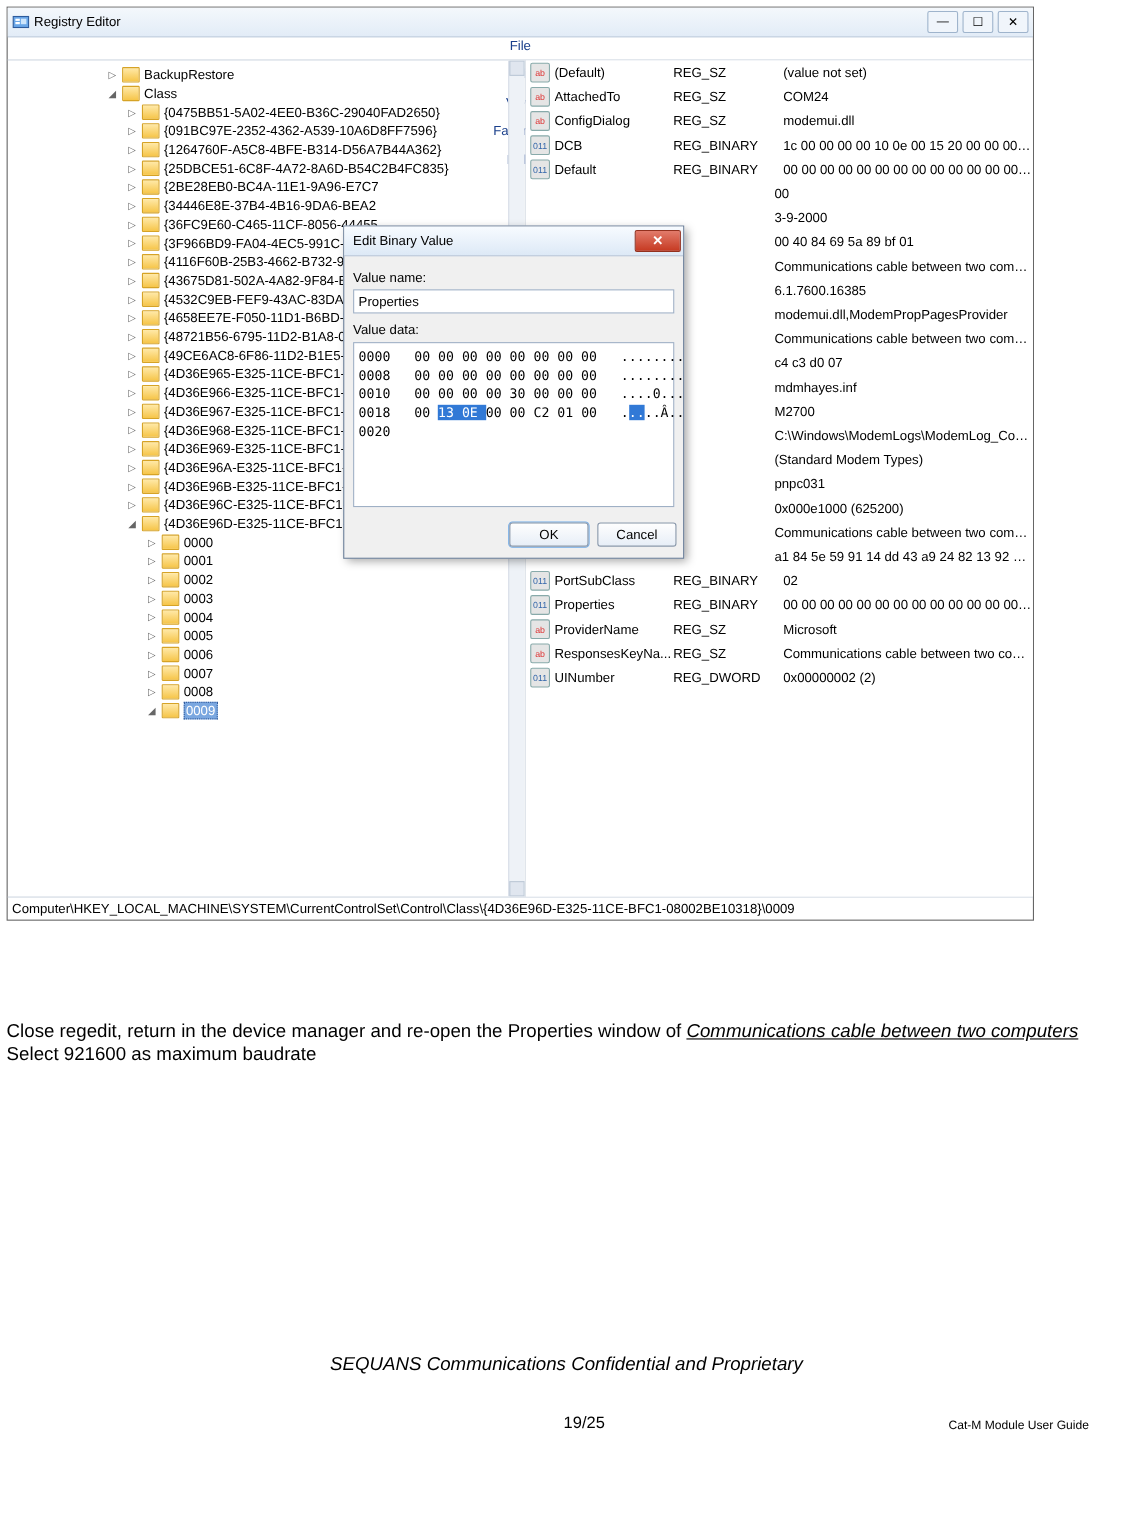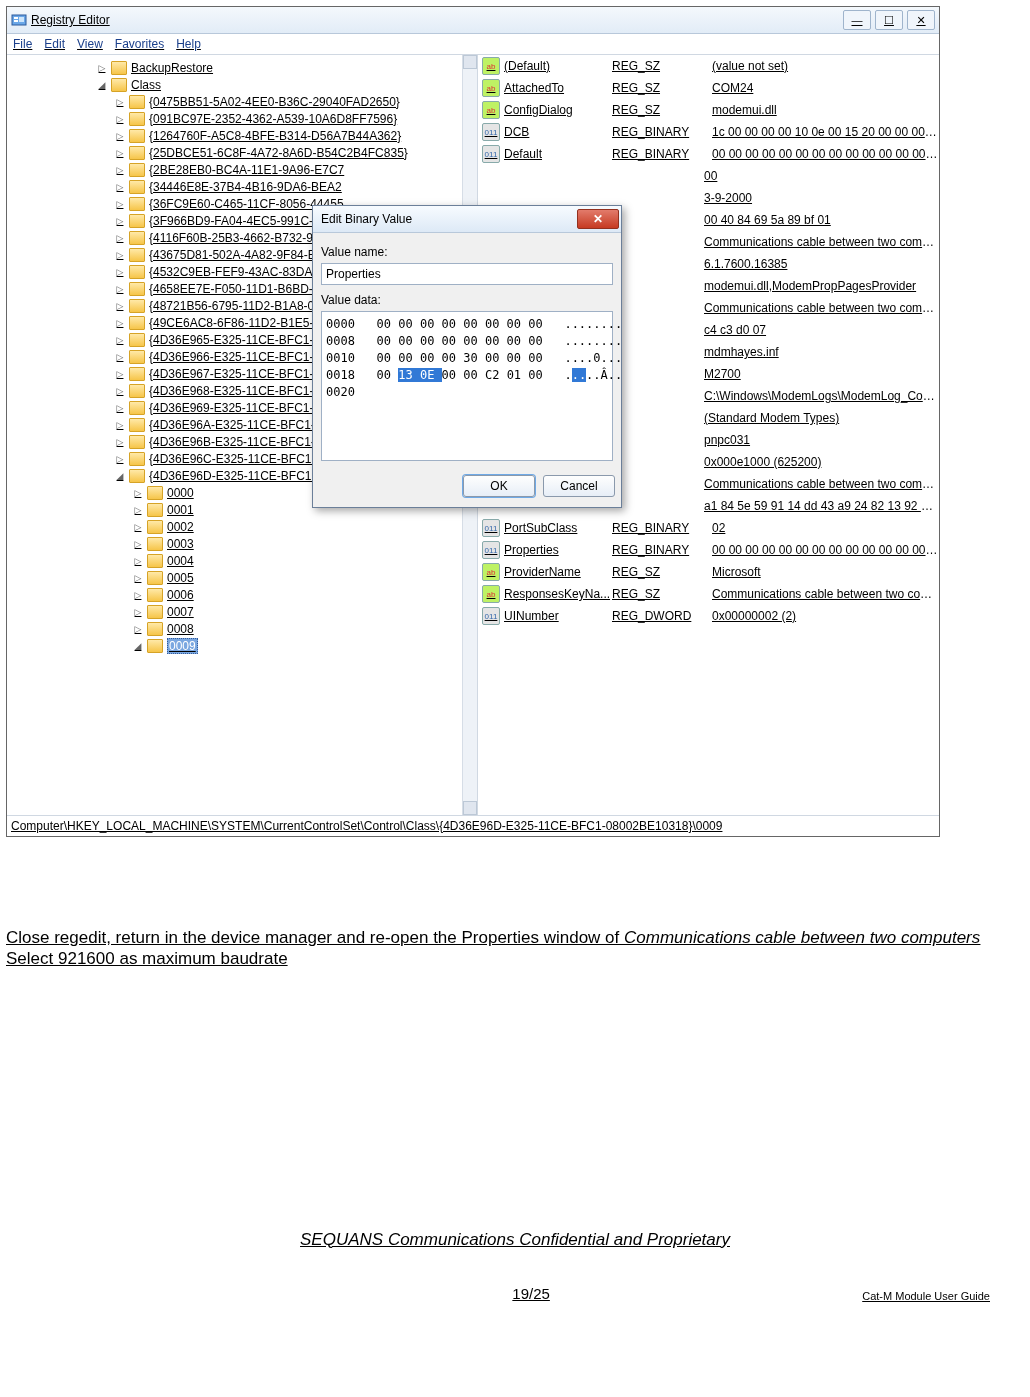"Registry Editor" .page { text-decoration: underline -> none }
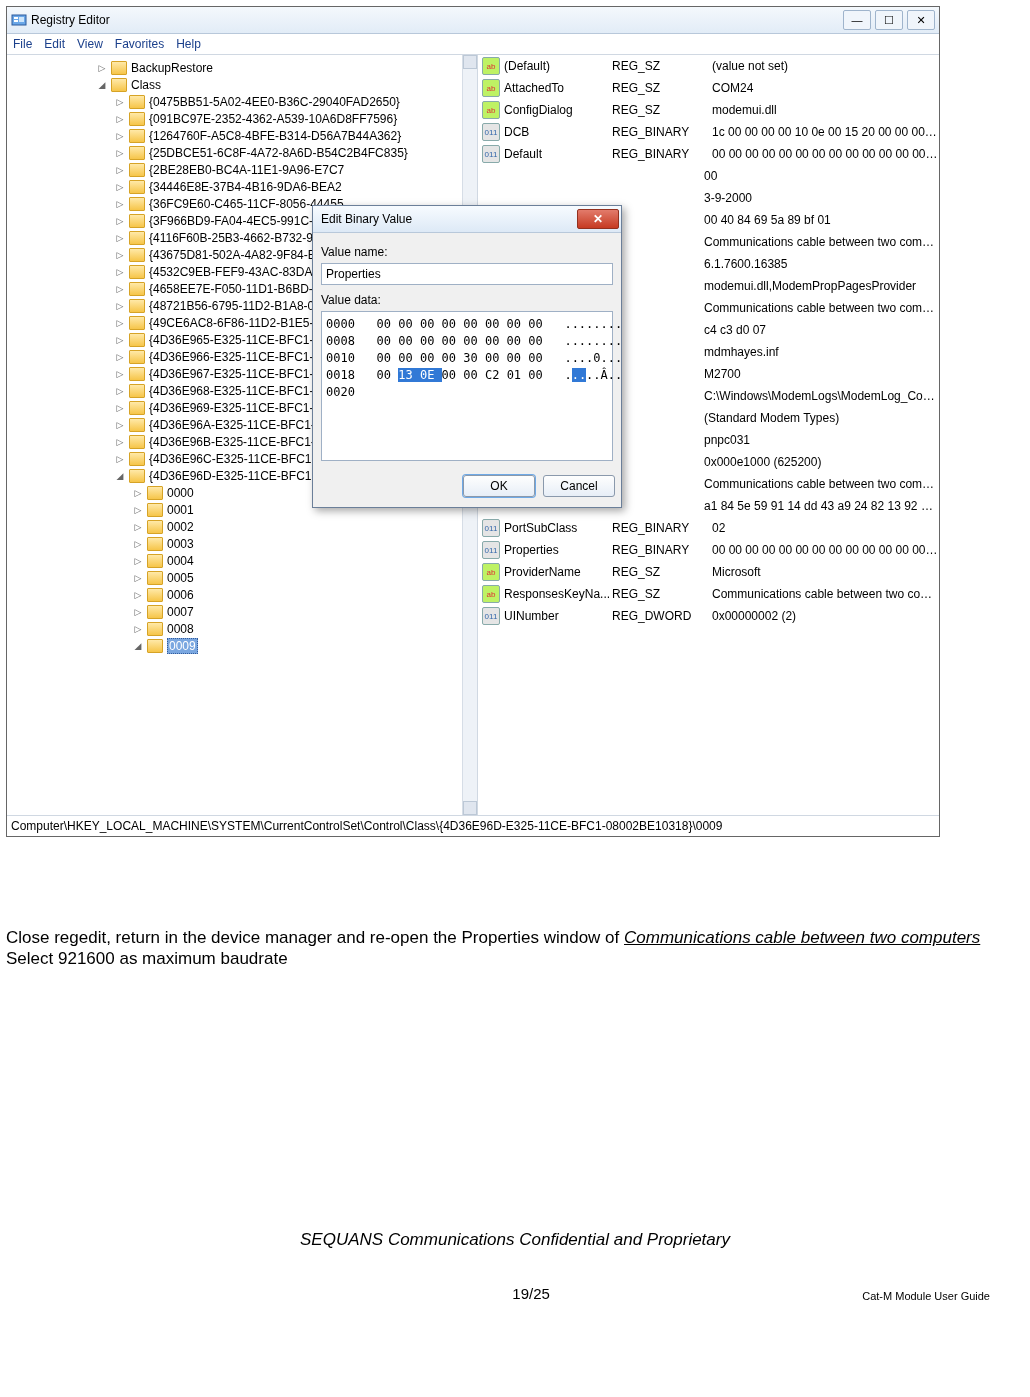"File" .menubar { flex-direction: none -> column }
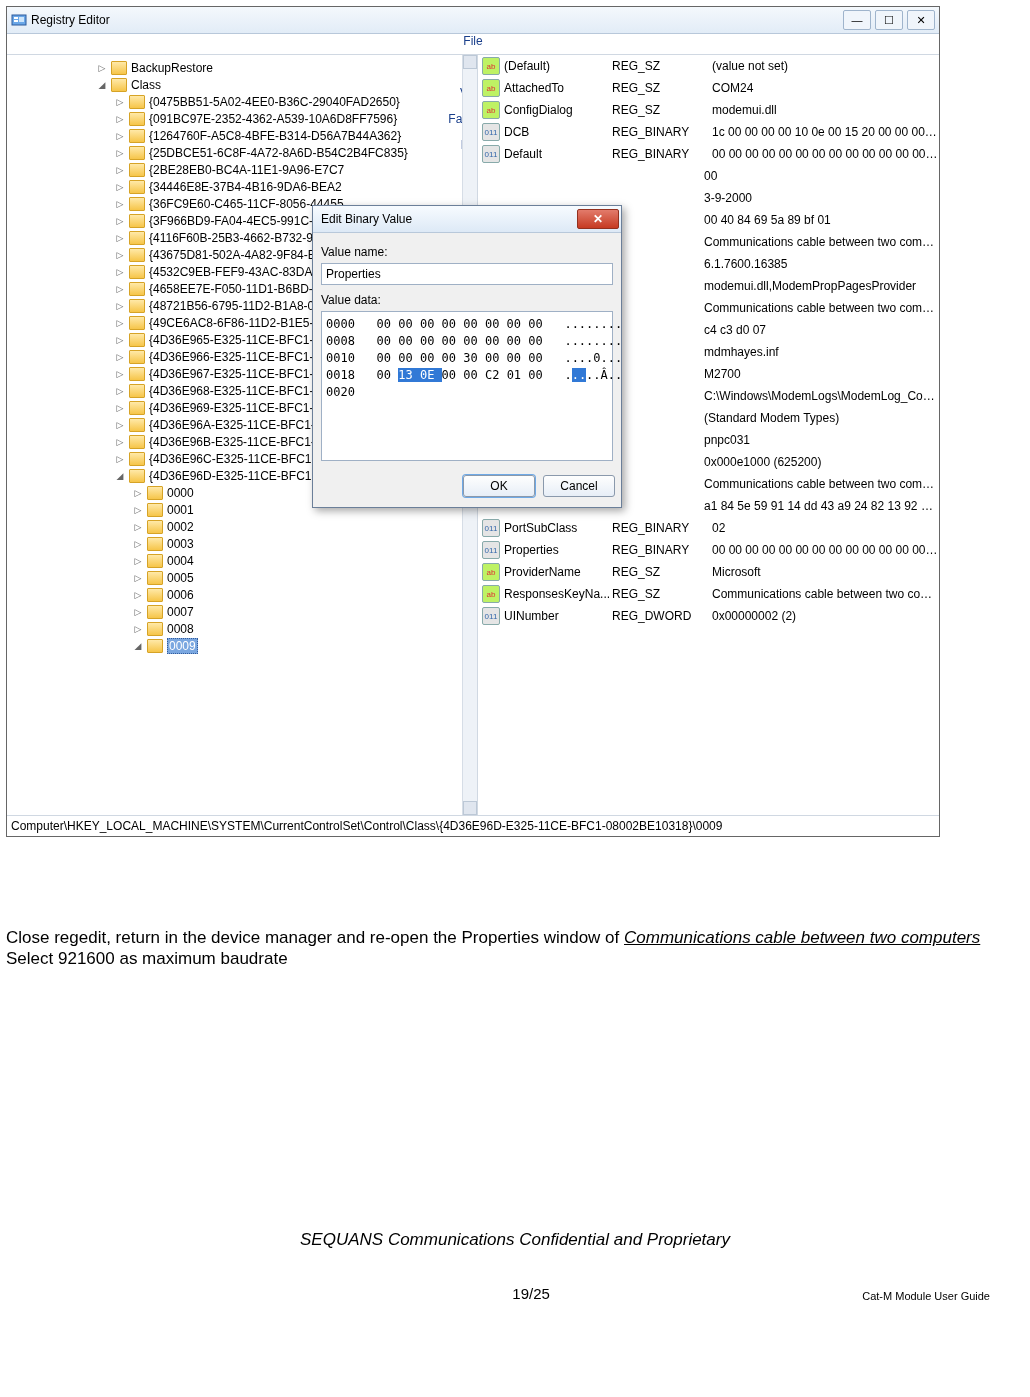"ab" .ico-sz { background: #bef264 -> #e5e5e5 }
